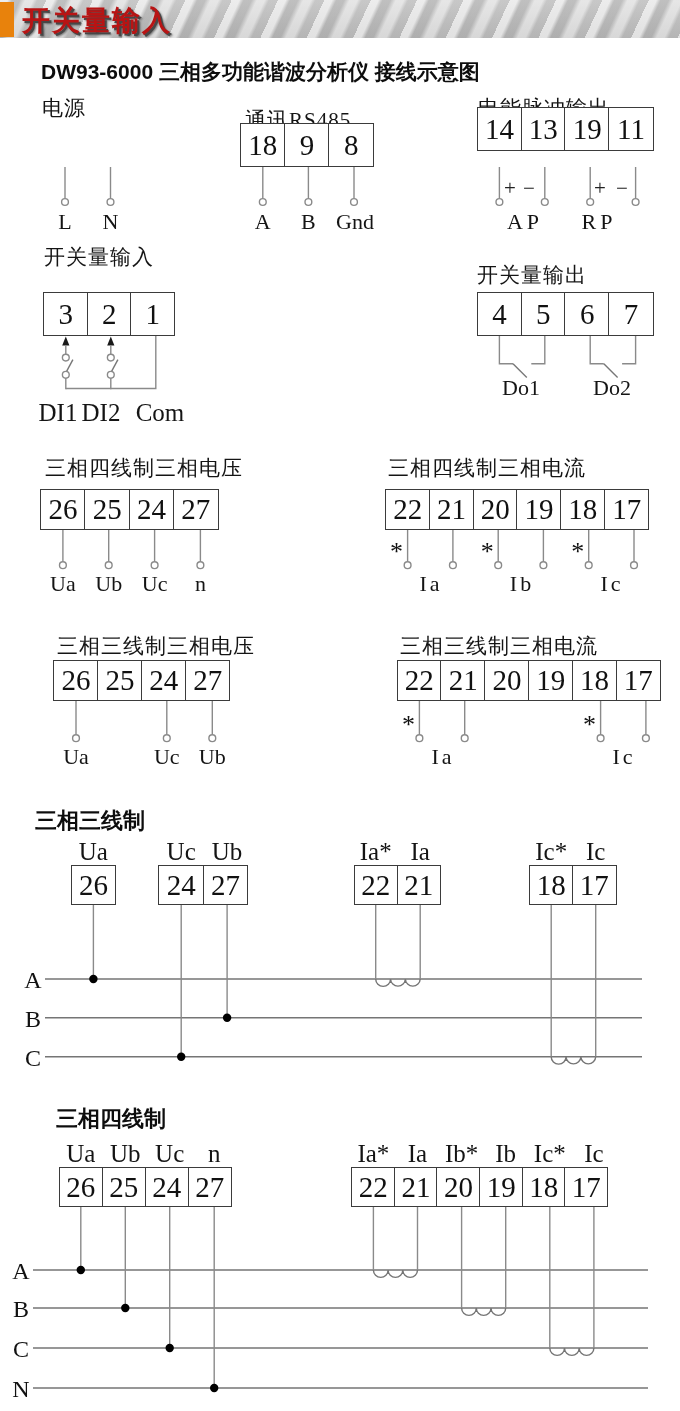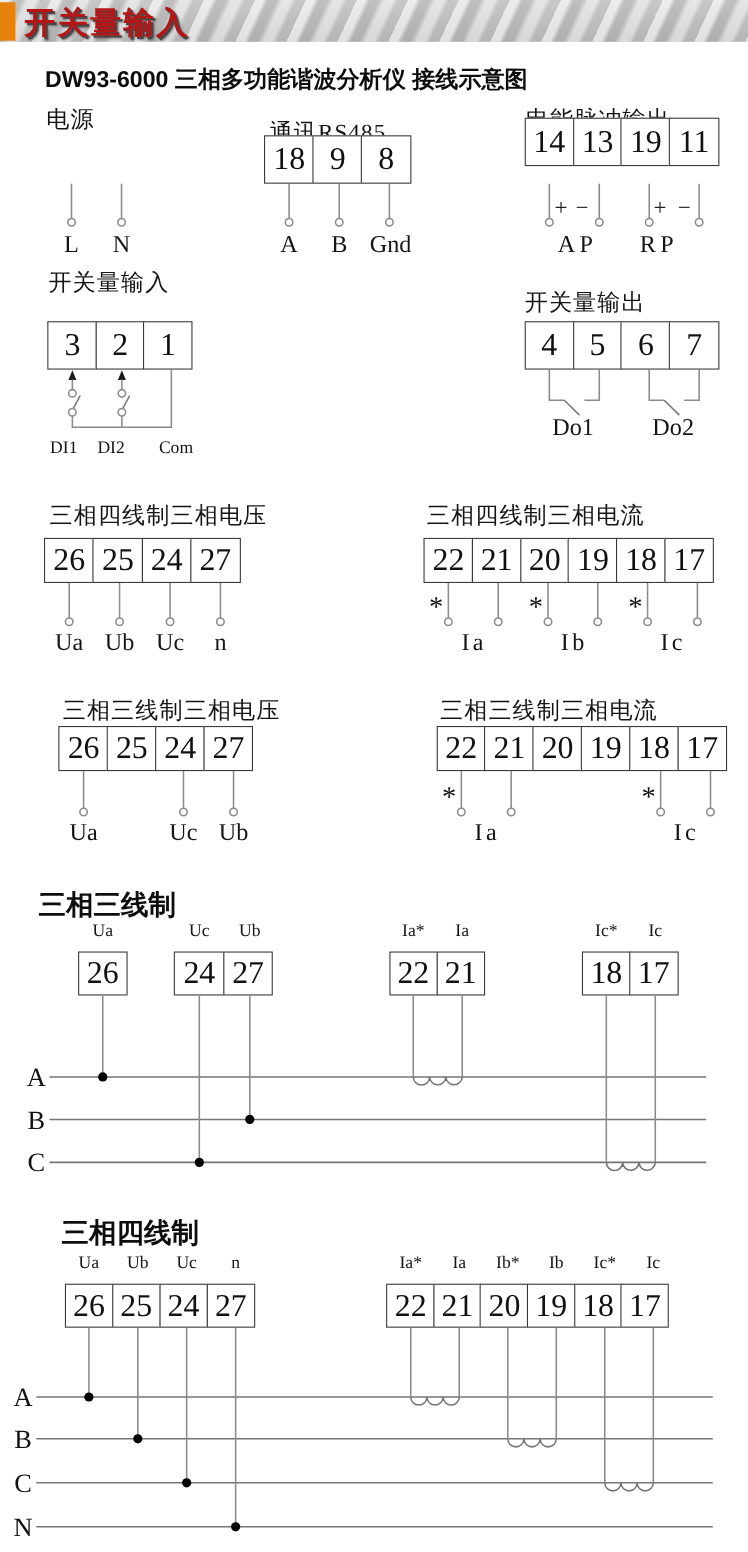"DI1" .sm { font-size: 16px -> 25px }
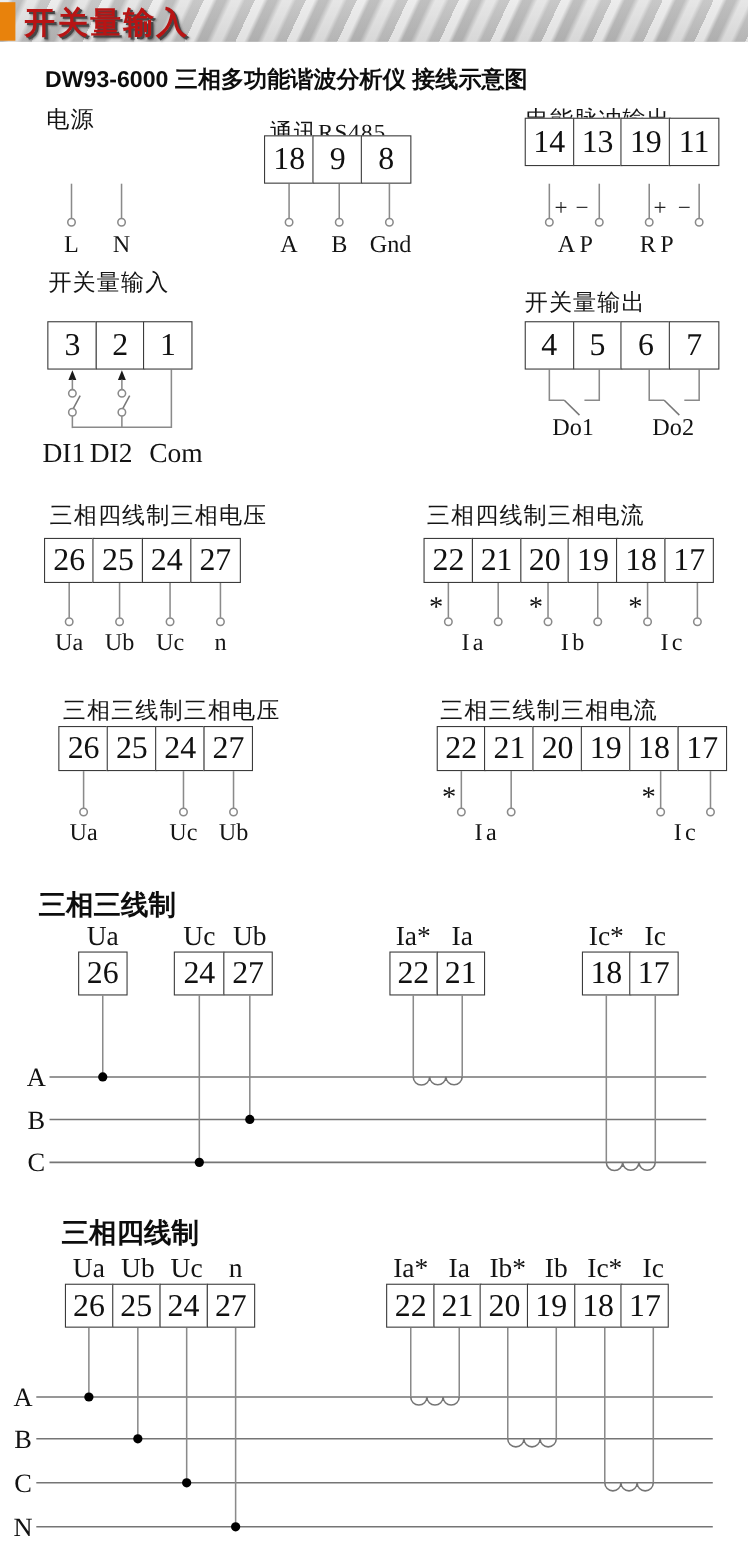"三相三线制" .stitle { font-size: 25px -> 22px }
